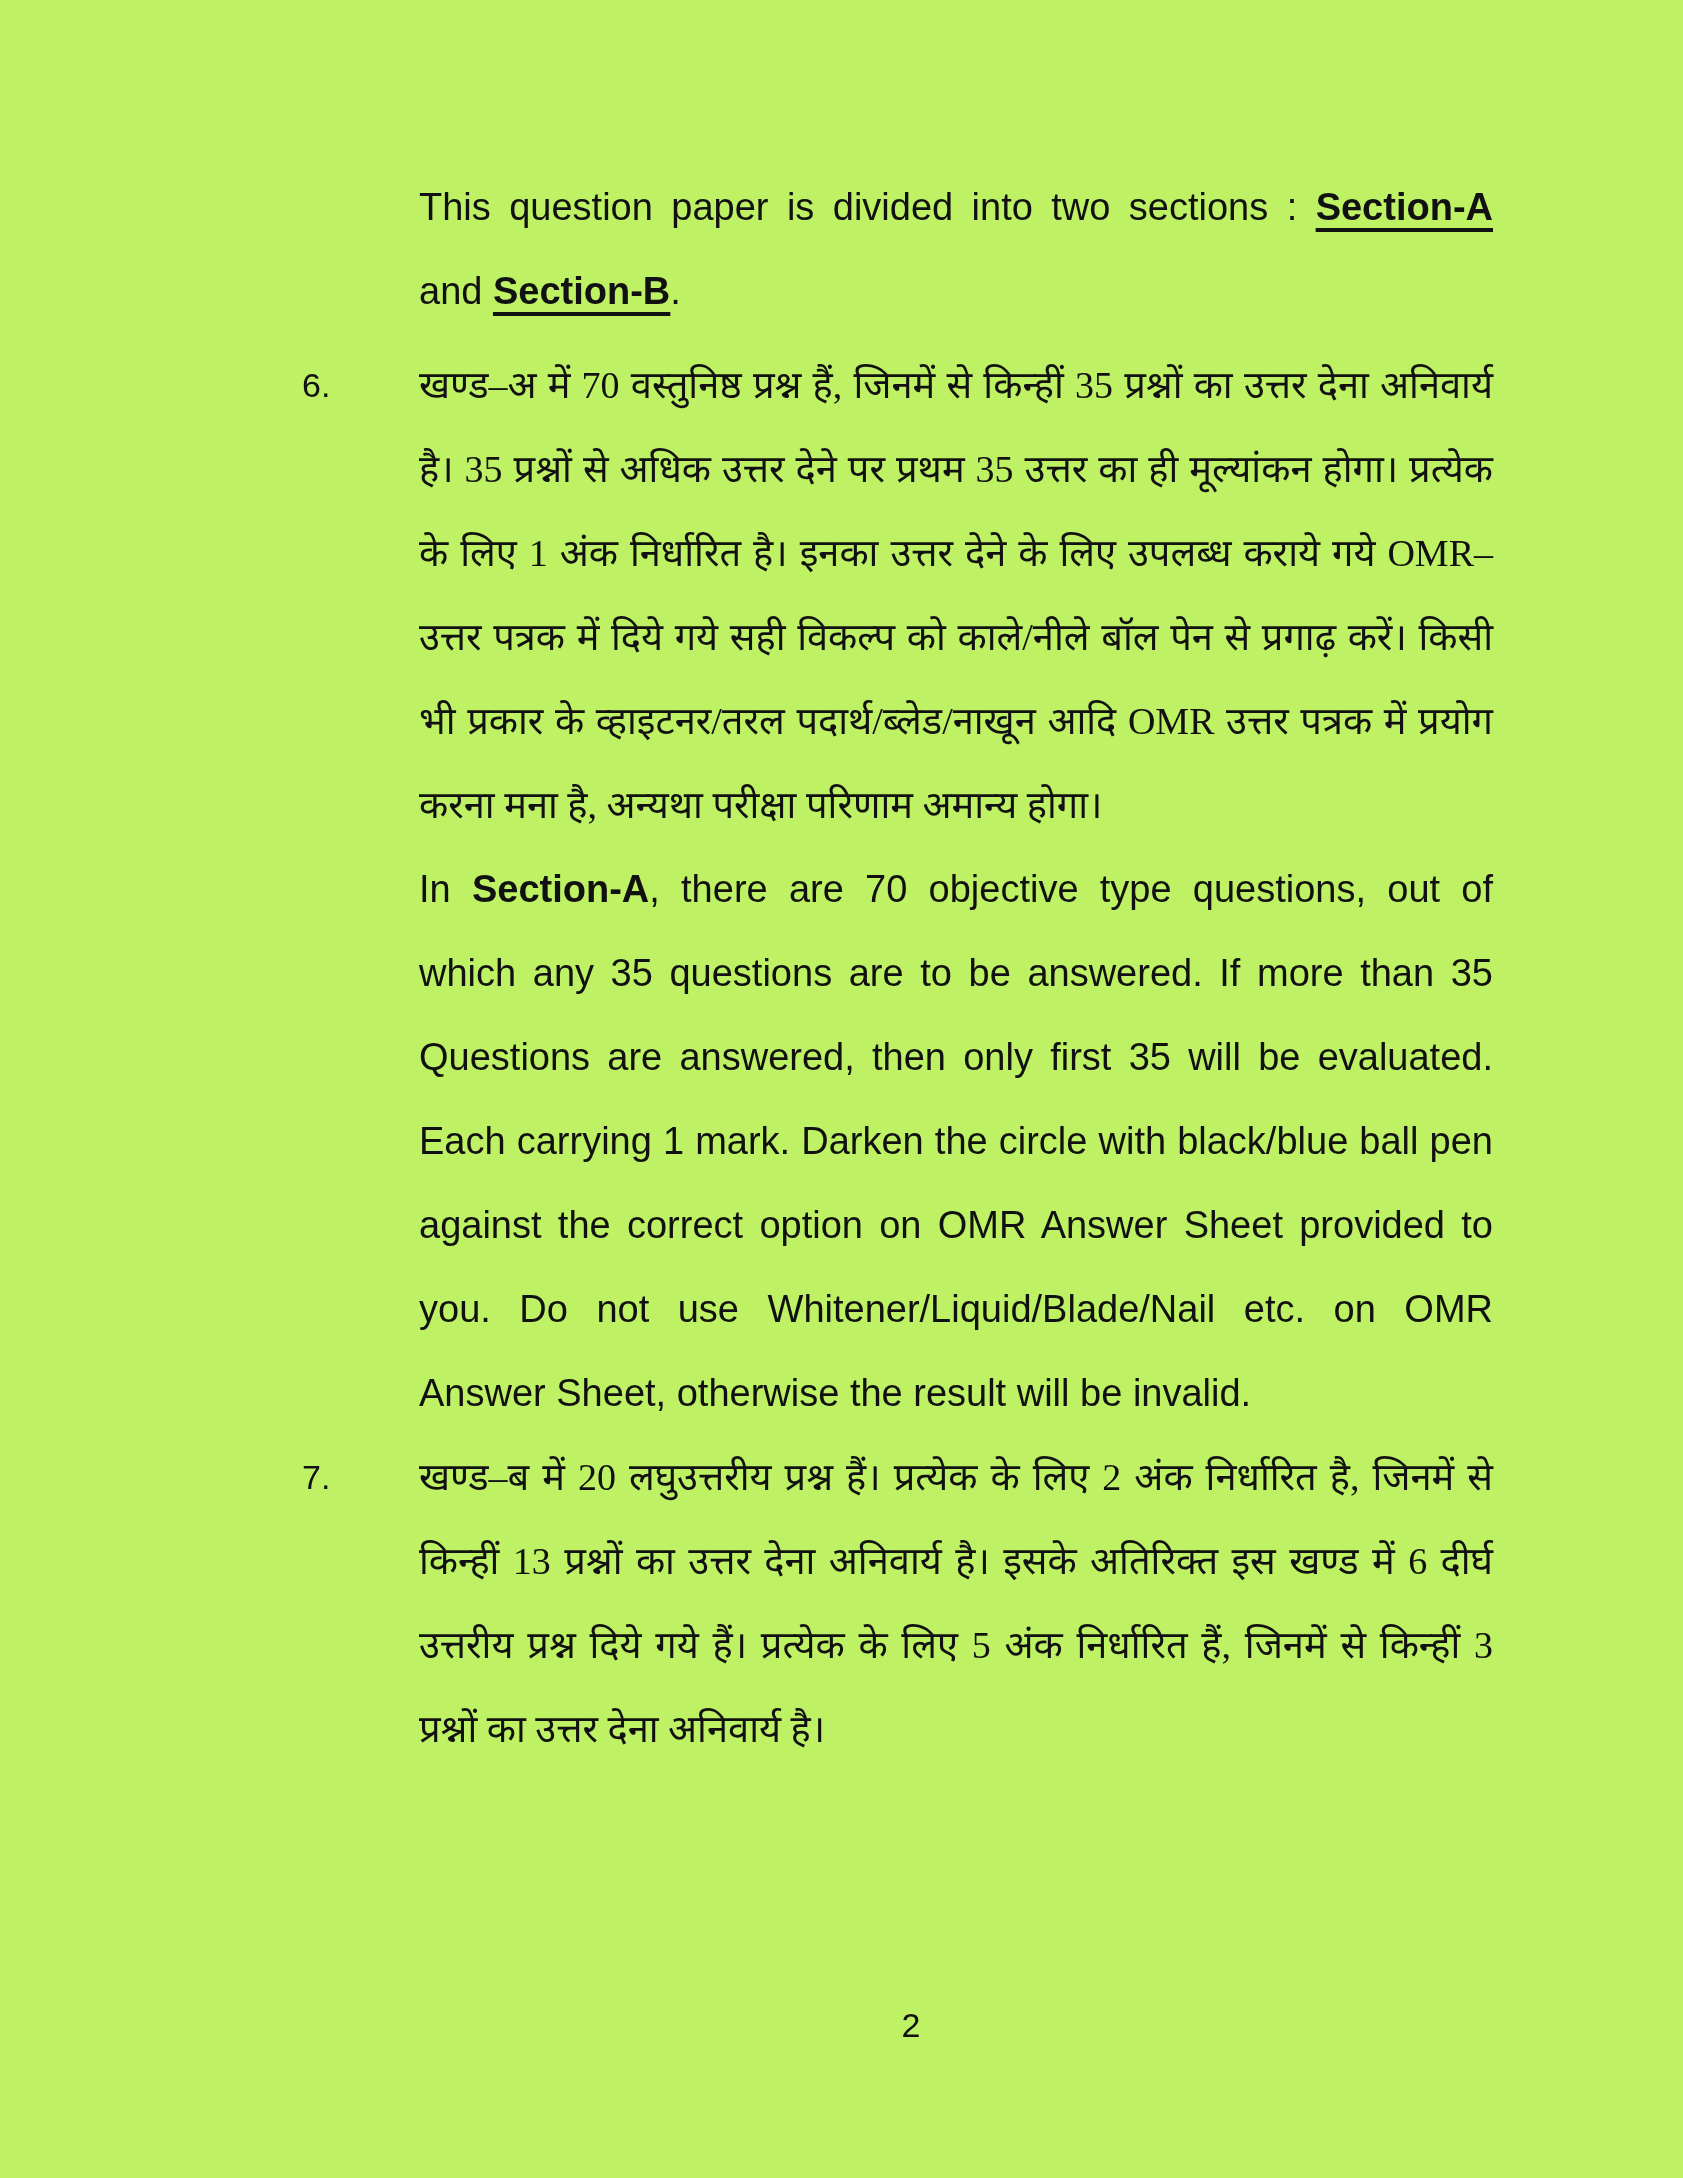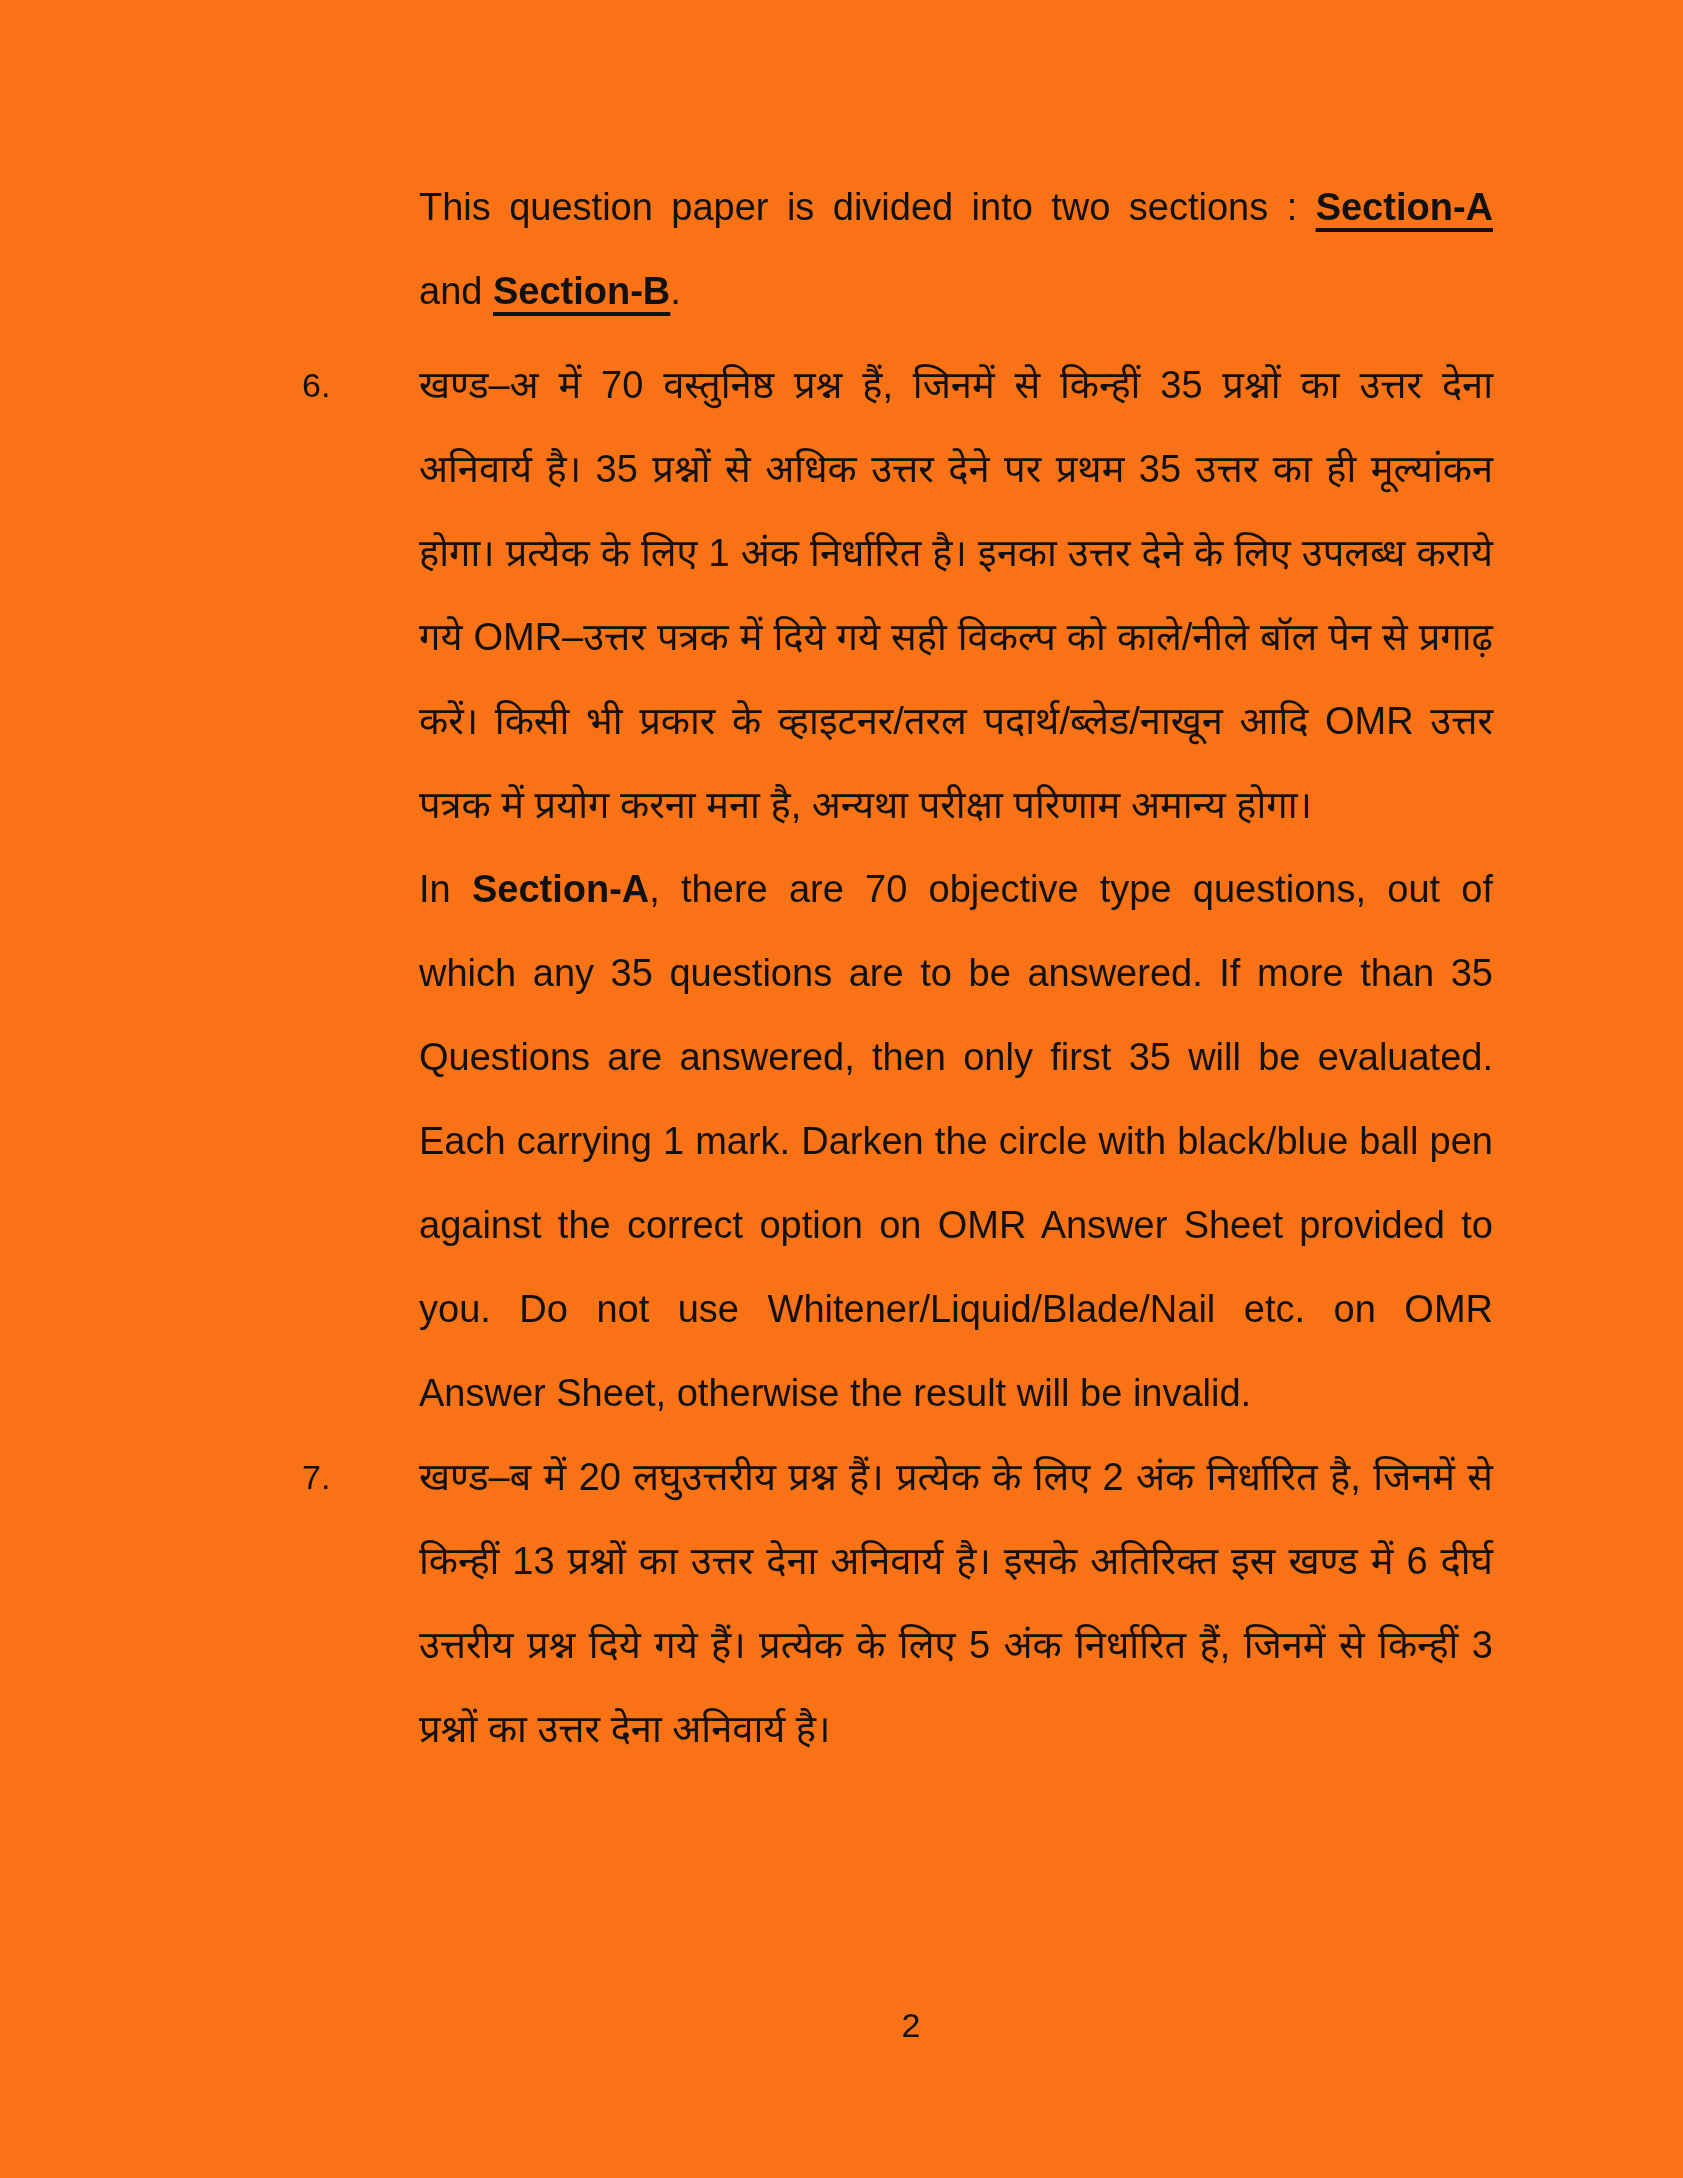"This question paper is divided" .page { background: #f97316 -> #bef264 }
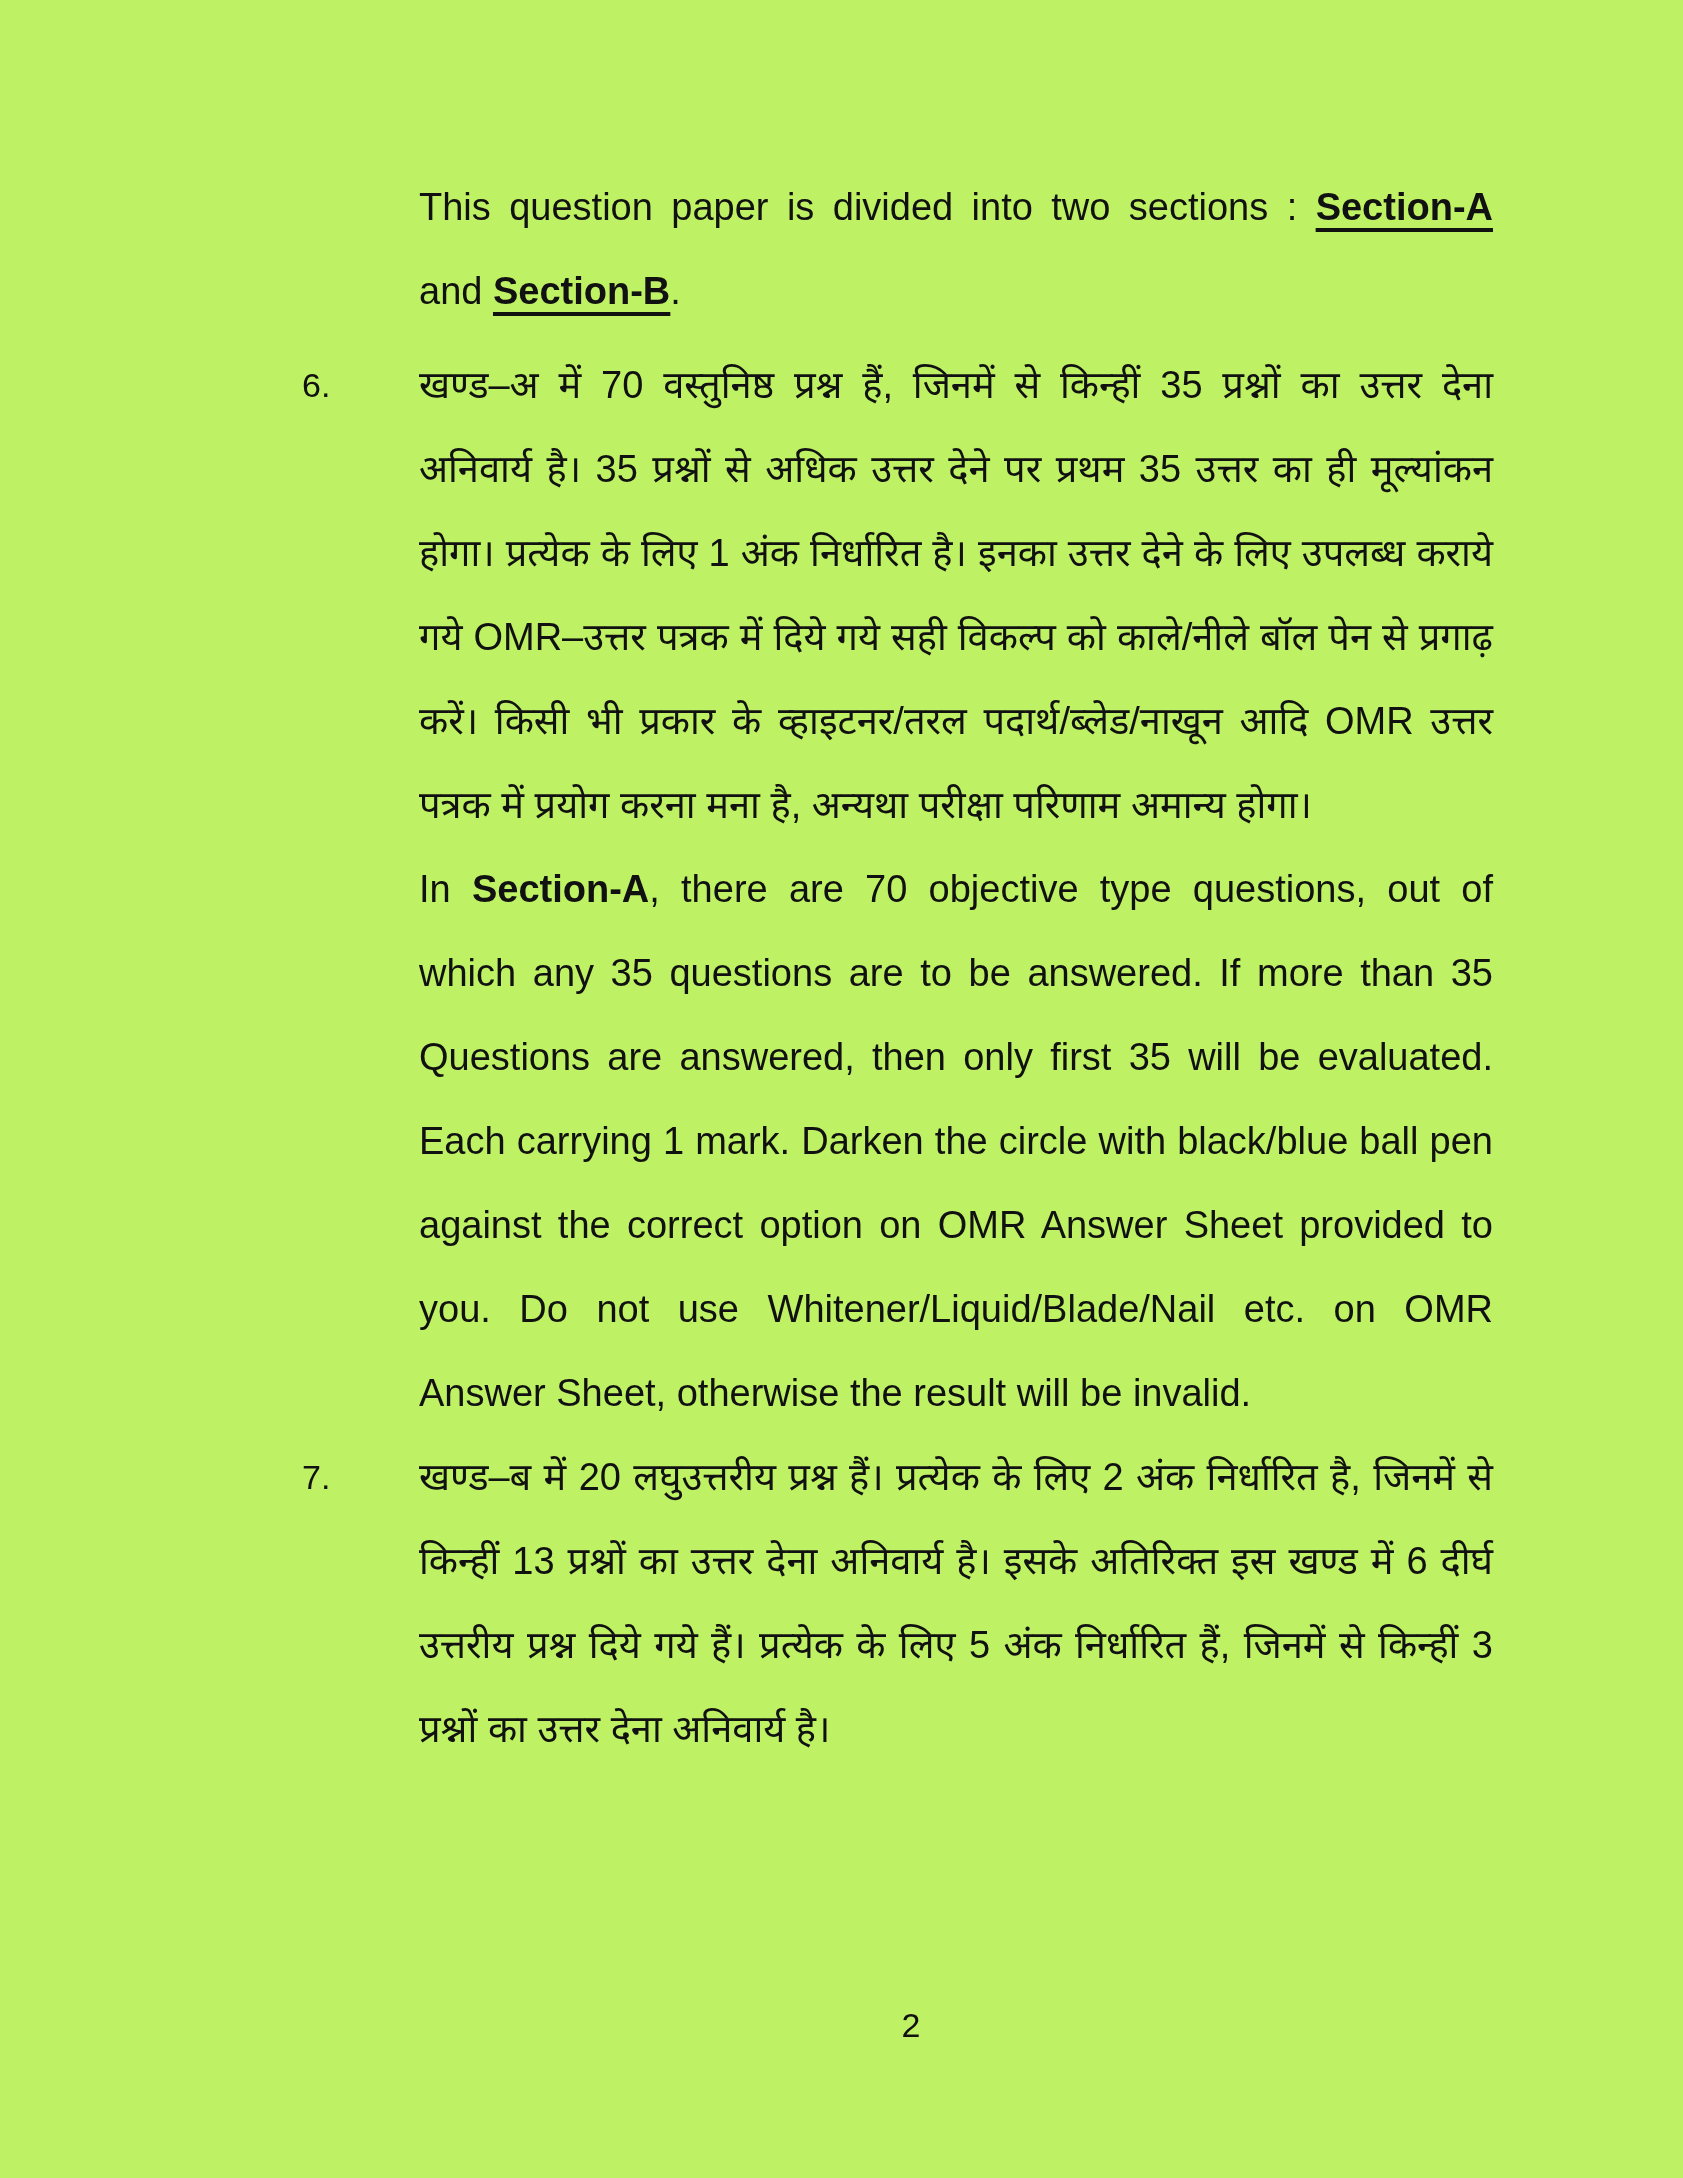"खण्ड–अ में 70 वस्तुनिष्ठ प्रश्न" .hindi { font-family: Liberation Sans, sans-serif -> Liberation Serif, serif }
